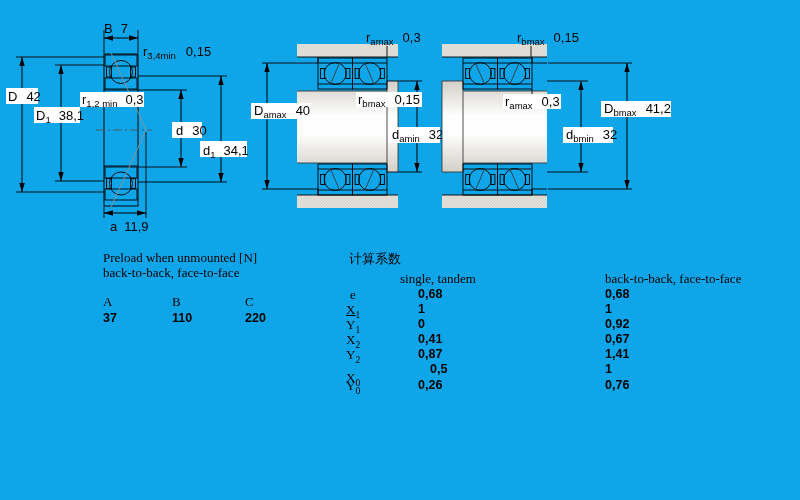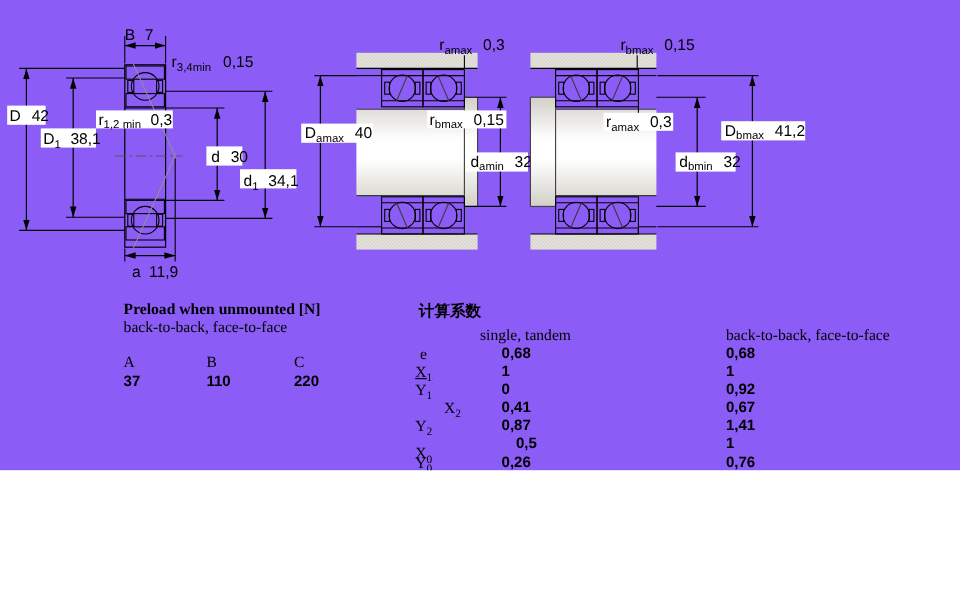"B 7" #page { background: #8b5cf6 -> #0ea5e9; height: 392px -> 500px }
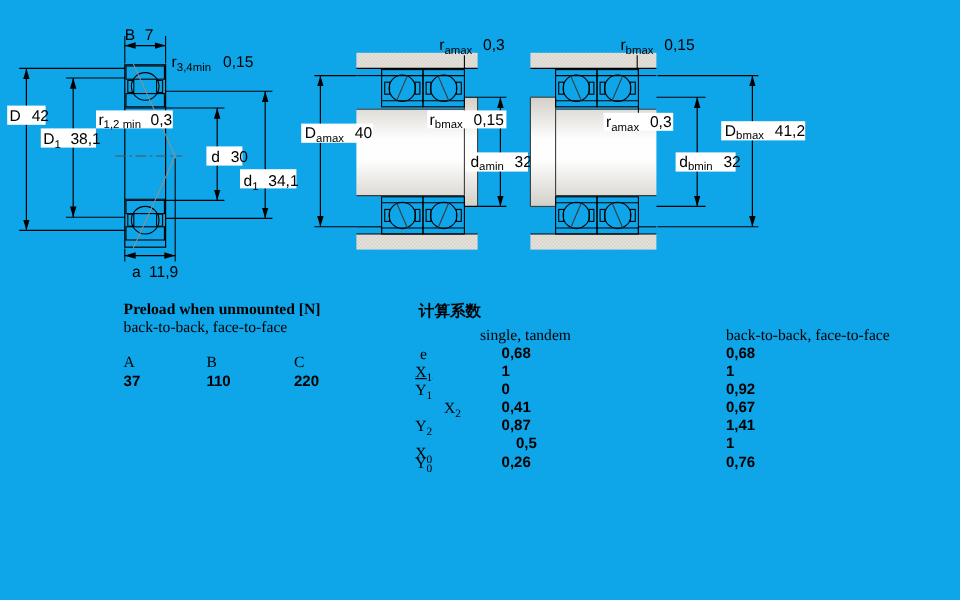"Preload when unmounted [N]" .bold { font-weight: bold -> normal }
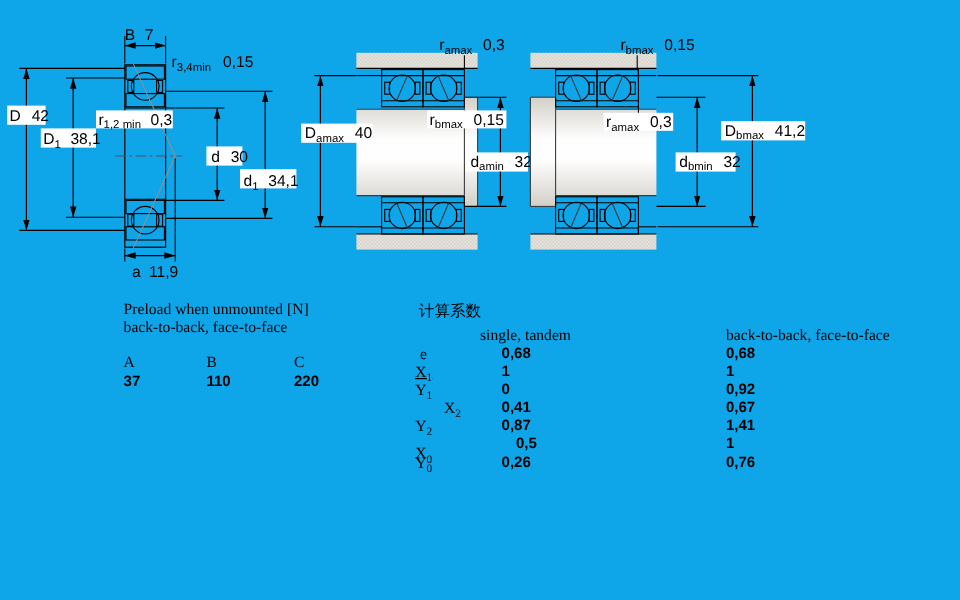"X2" div.abs { margin-left: 24px -> none }
